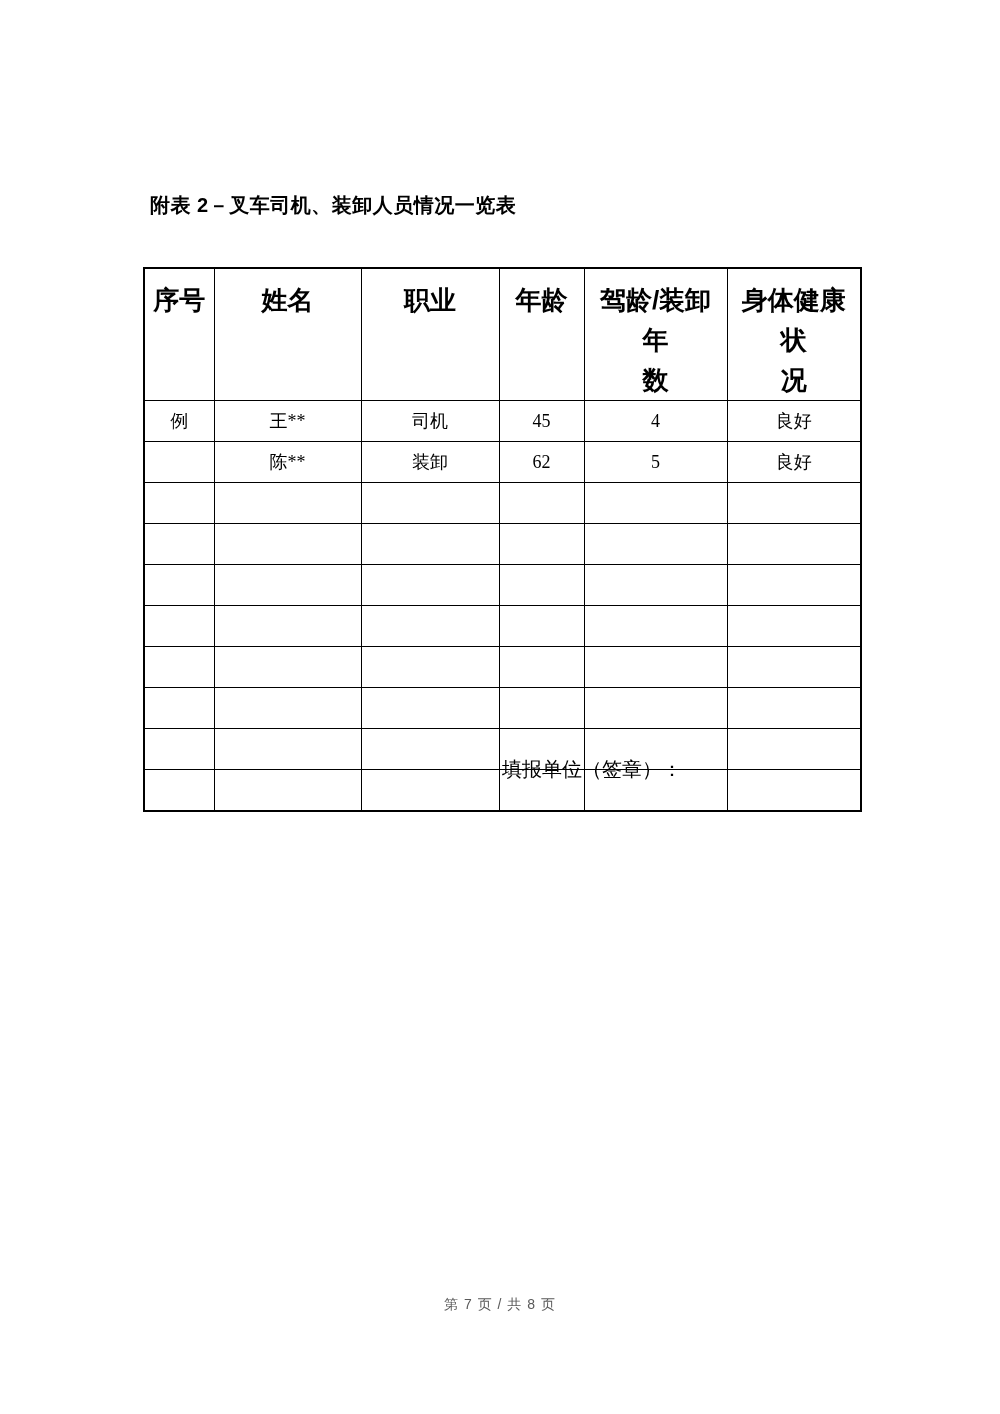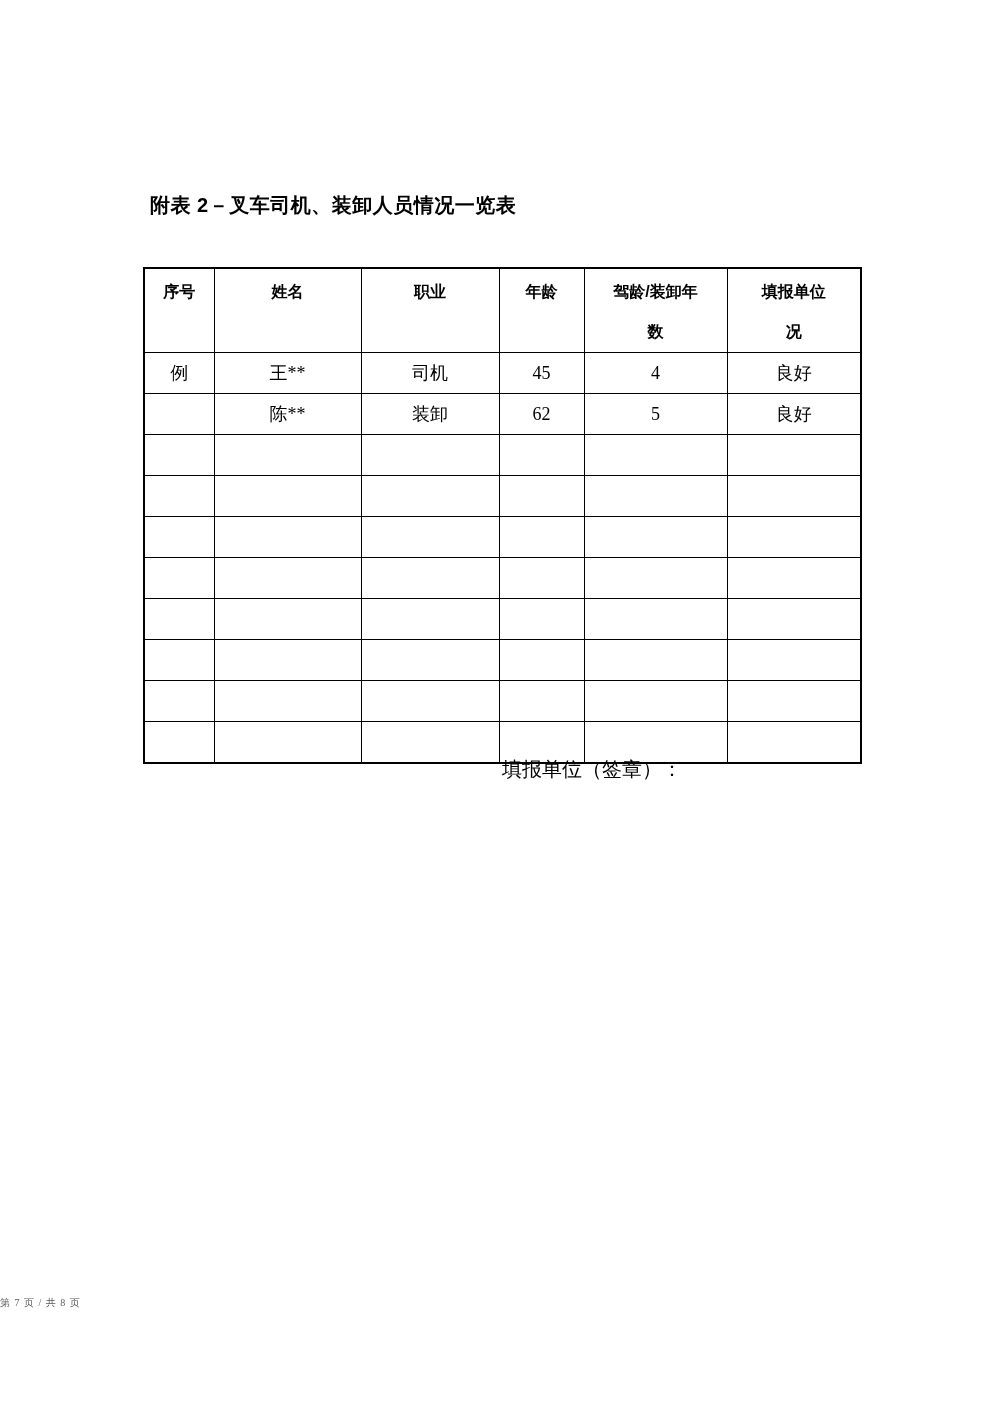"序号" table.people-table th { font-size: 16px -> 26px; padding-top: 3px -> 11px }
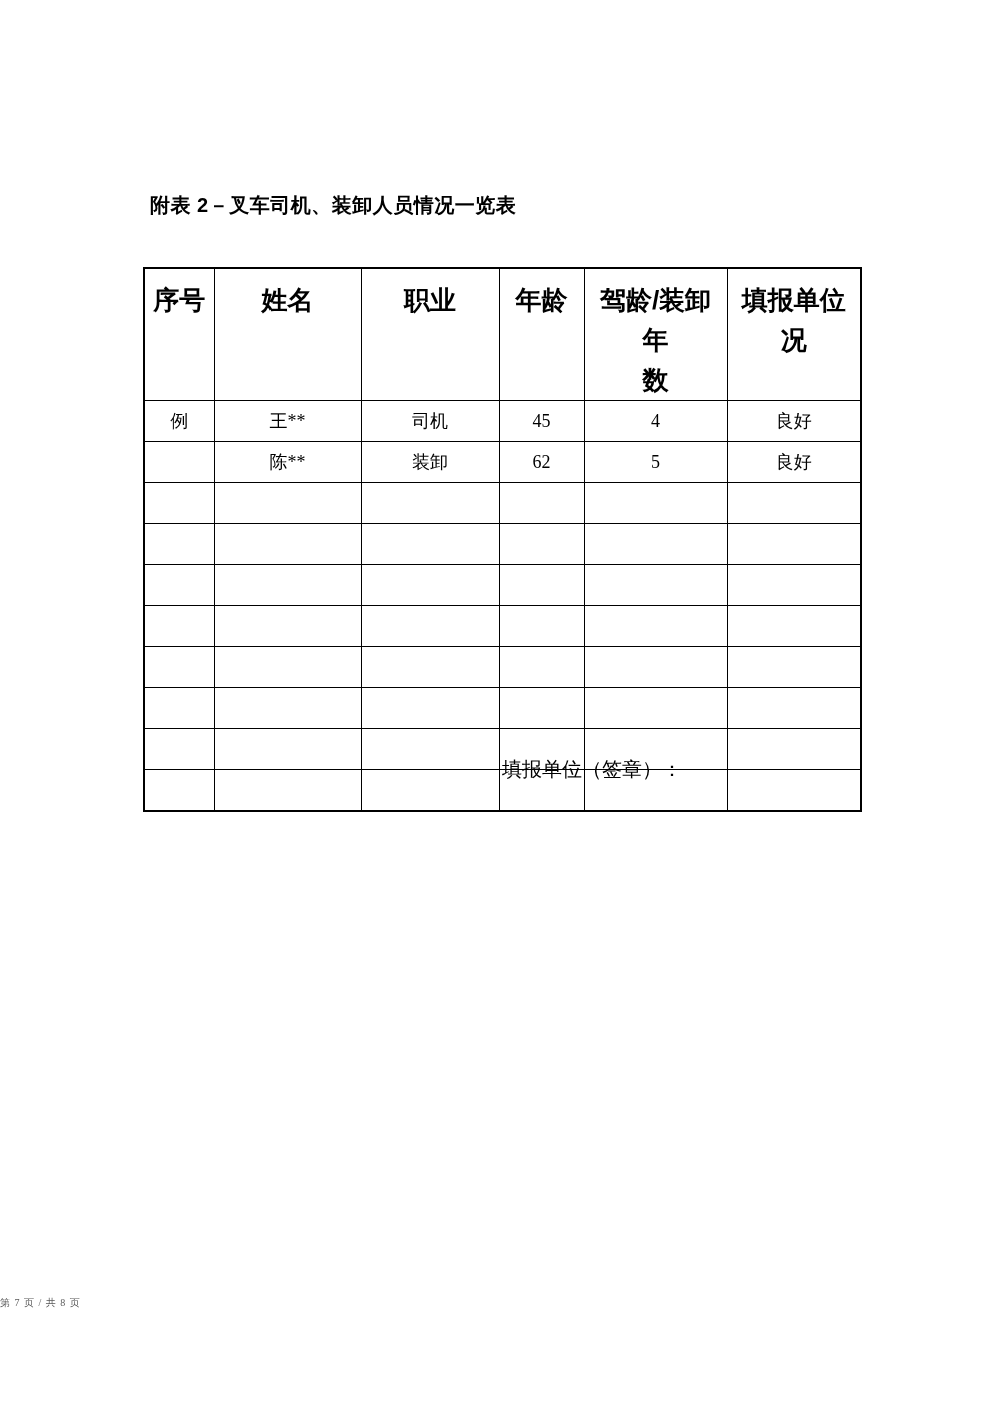"填报单位" th { text: 填报单位 -> 身体健康状 }
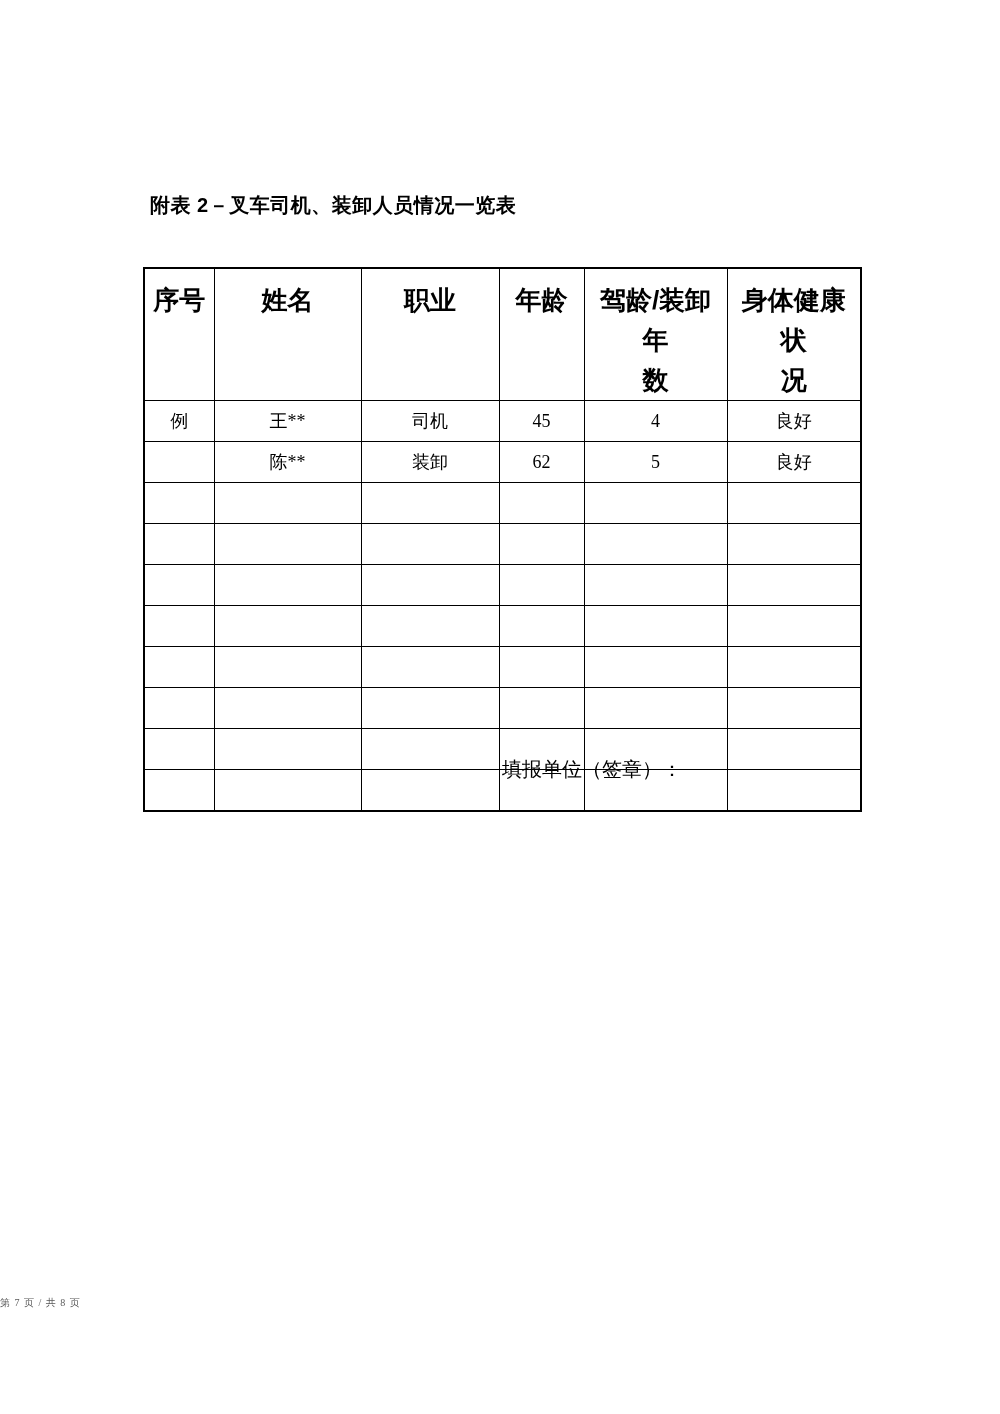"第 7 页 / 共" .page-footer { font-family: Liberation Serif, serif -> Liberation Sans, sans-serif; font-size: 10px -> 14px; text-align: left -> center }
